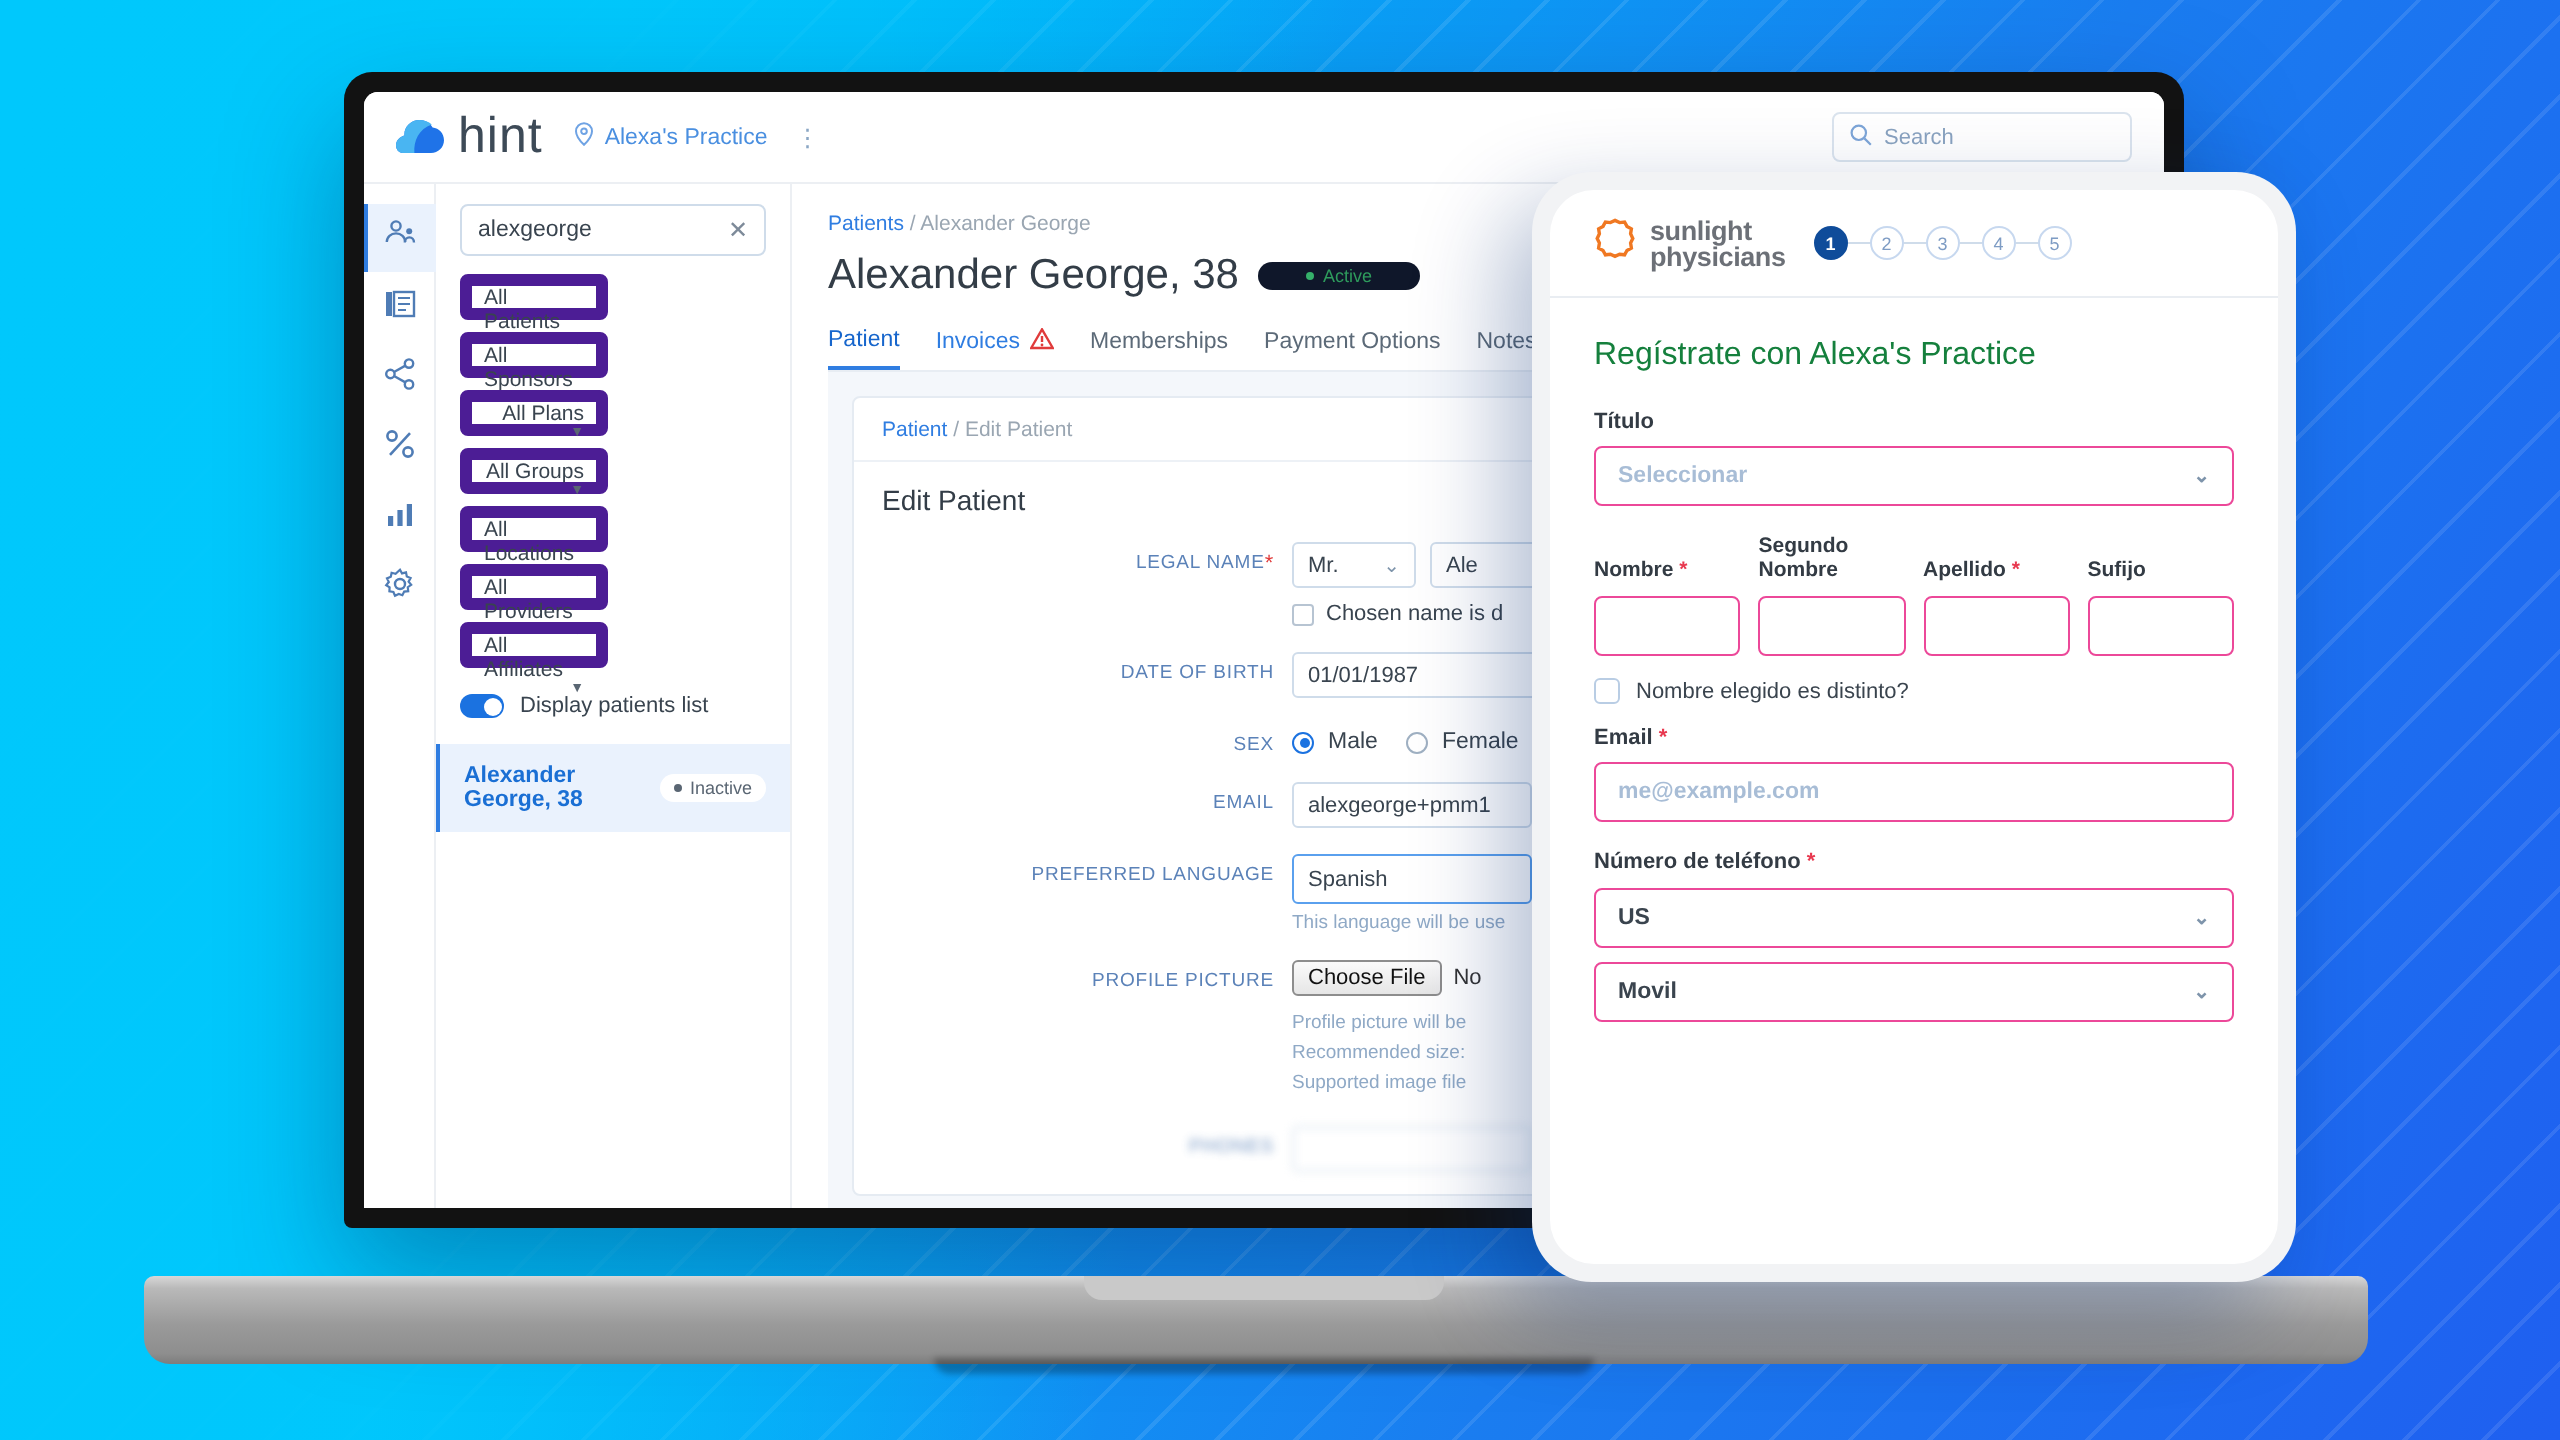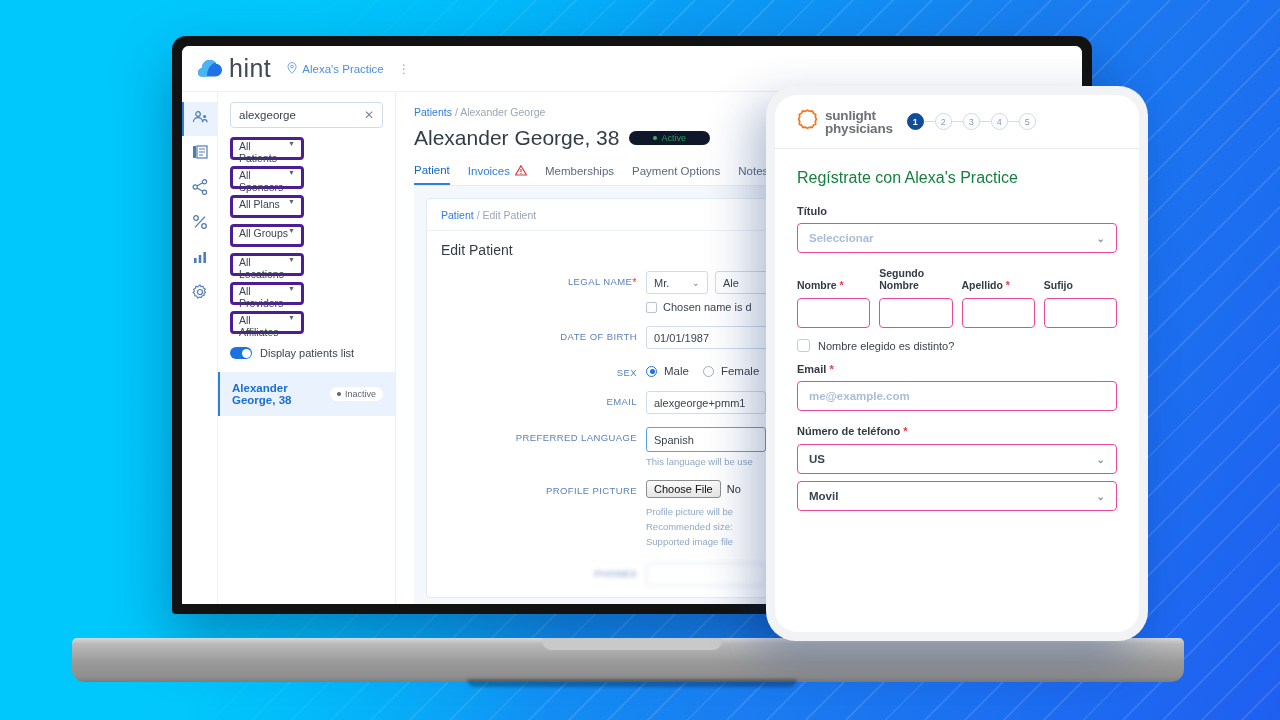"Search" div.searchbox { html: none -> <div> <span> <svg> <circle></circle> <line></line> </svg> </span> <span>Search</span> </div> }
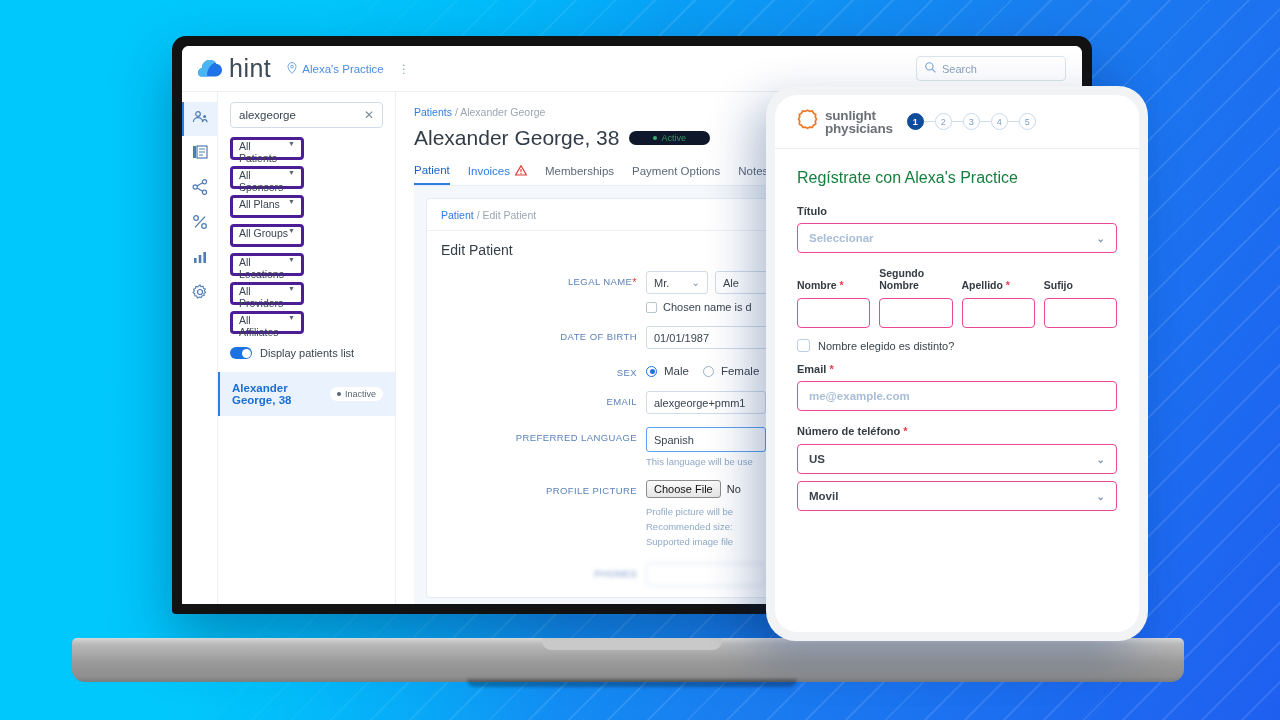"All Patients" .filter-pill { align-items: flex-start -> flex-end; border: 3px solid #4c1d95 -> 6px solid #4c1d95; flex-direction: none -> column }
